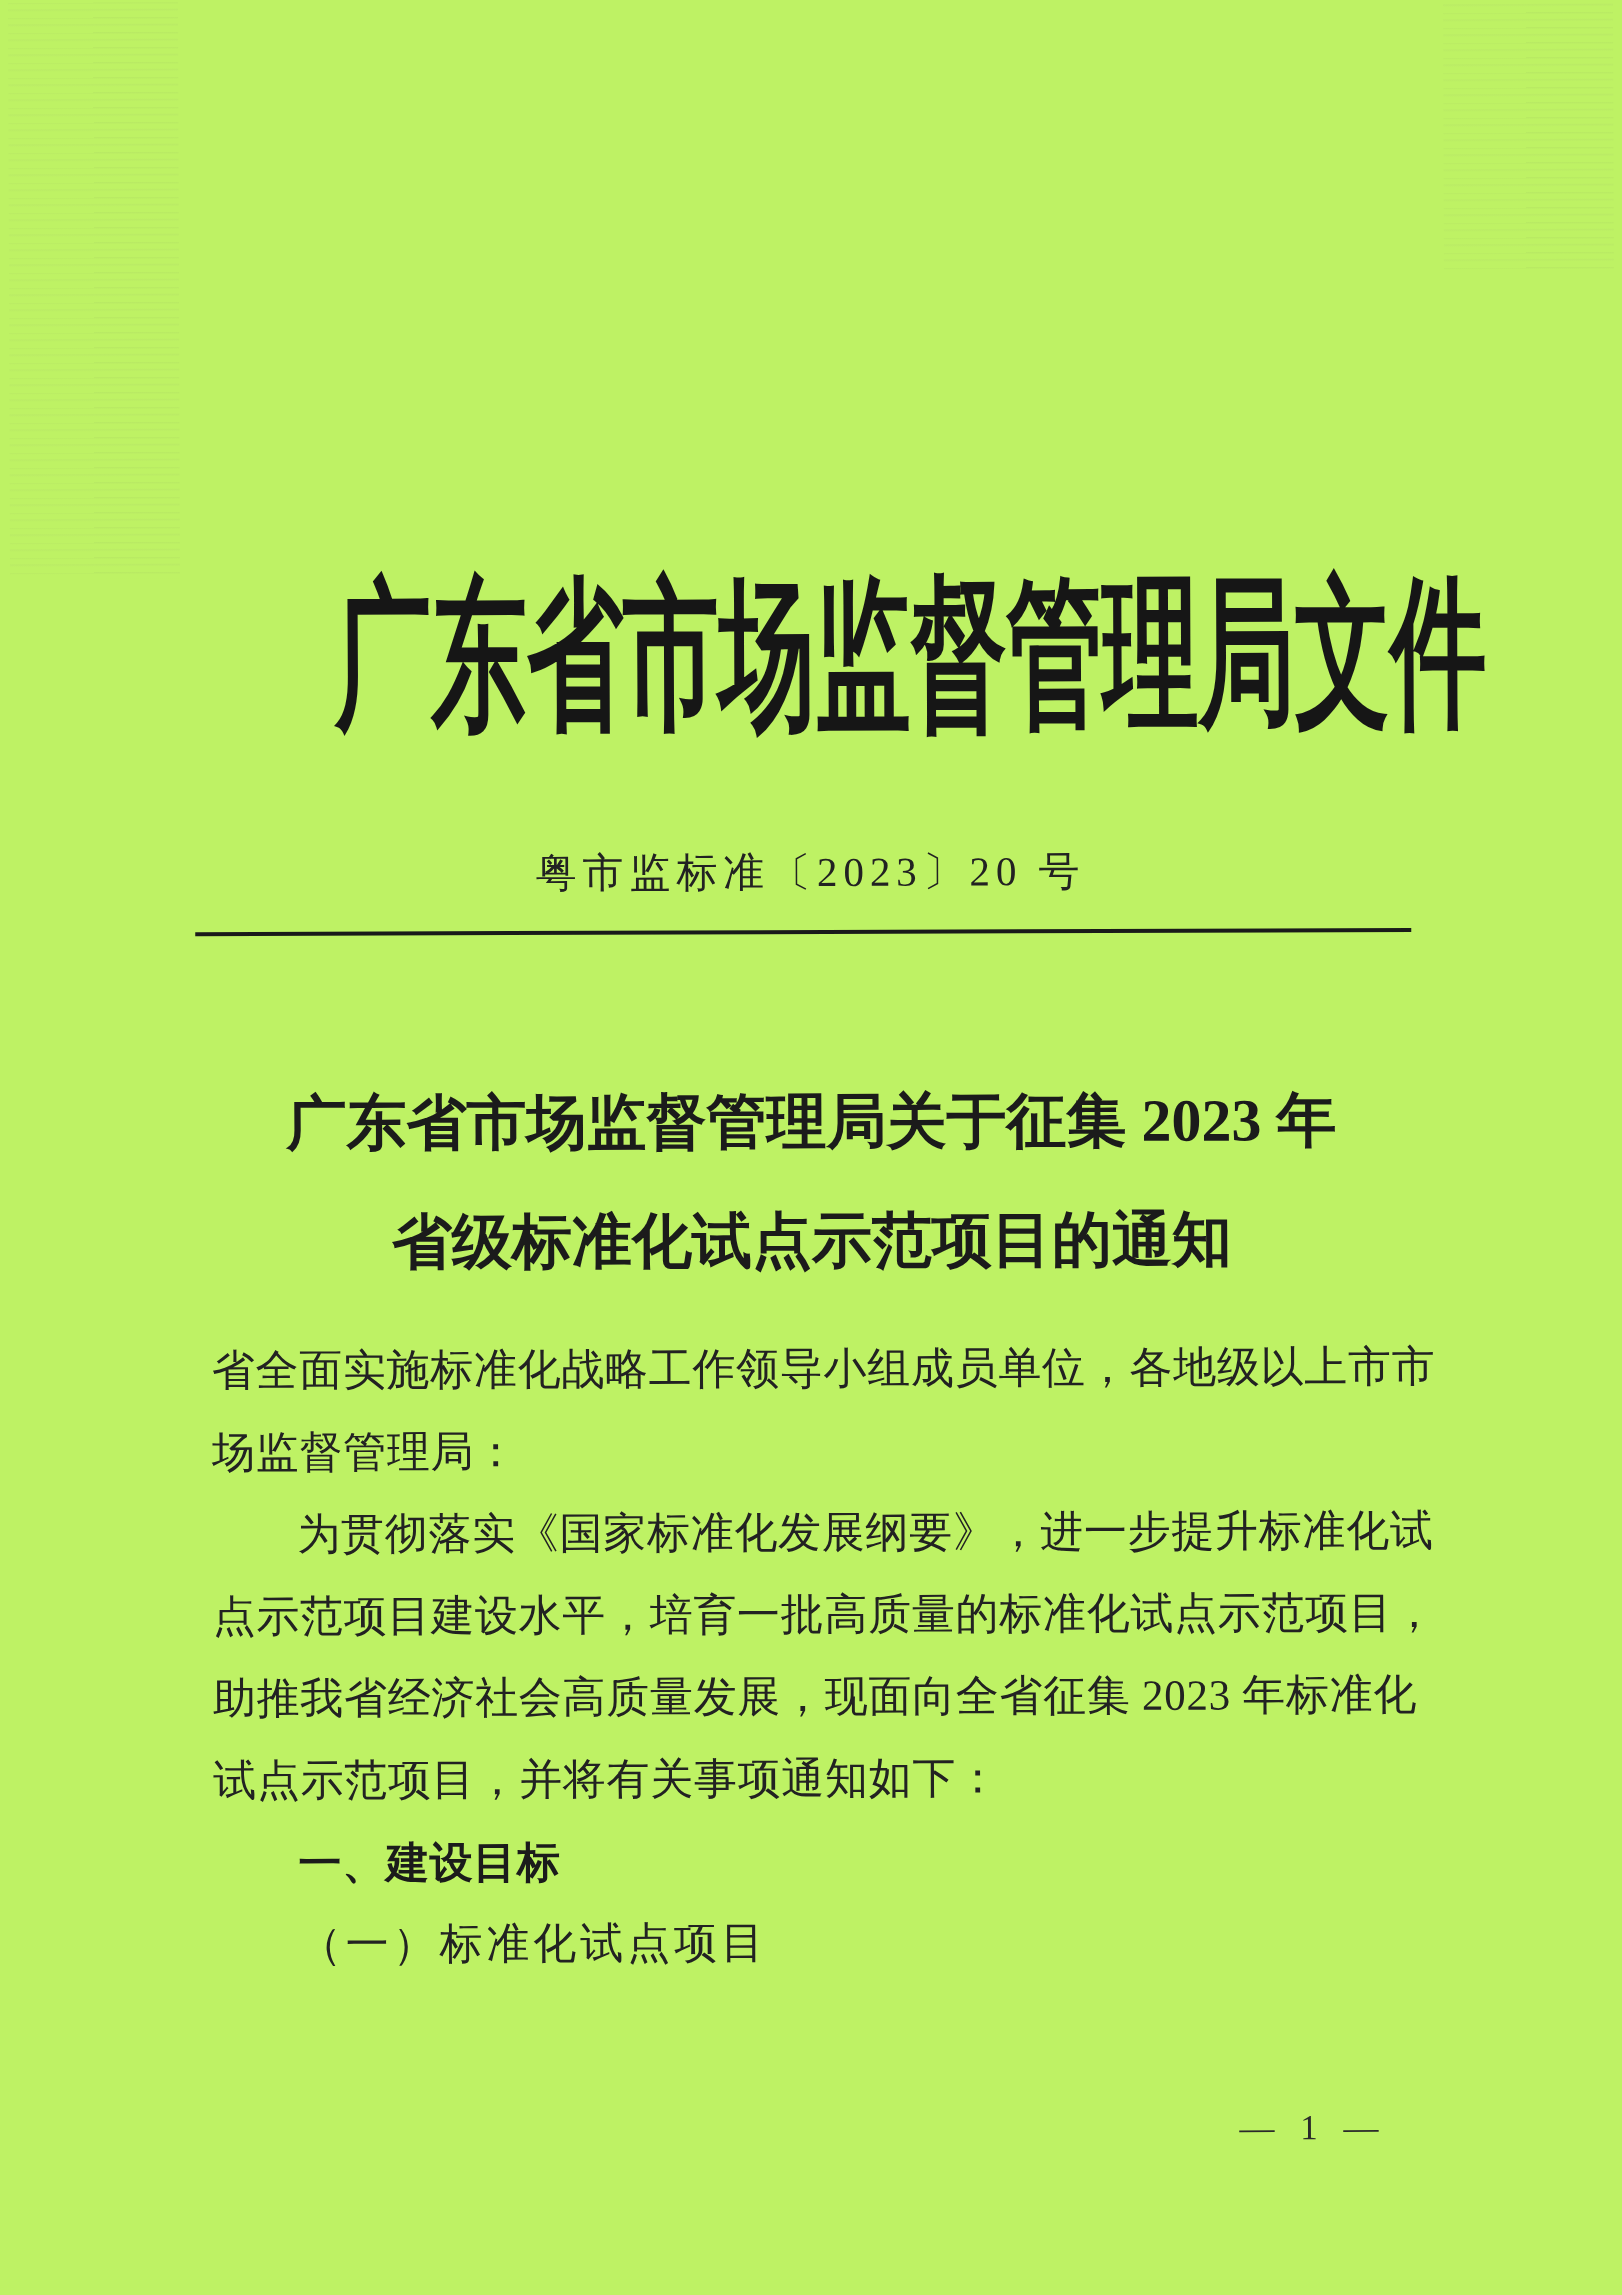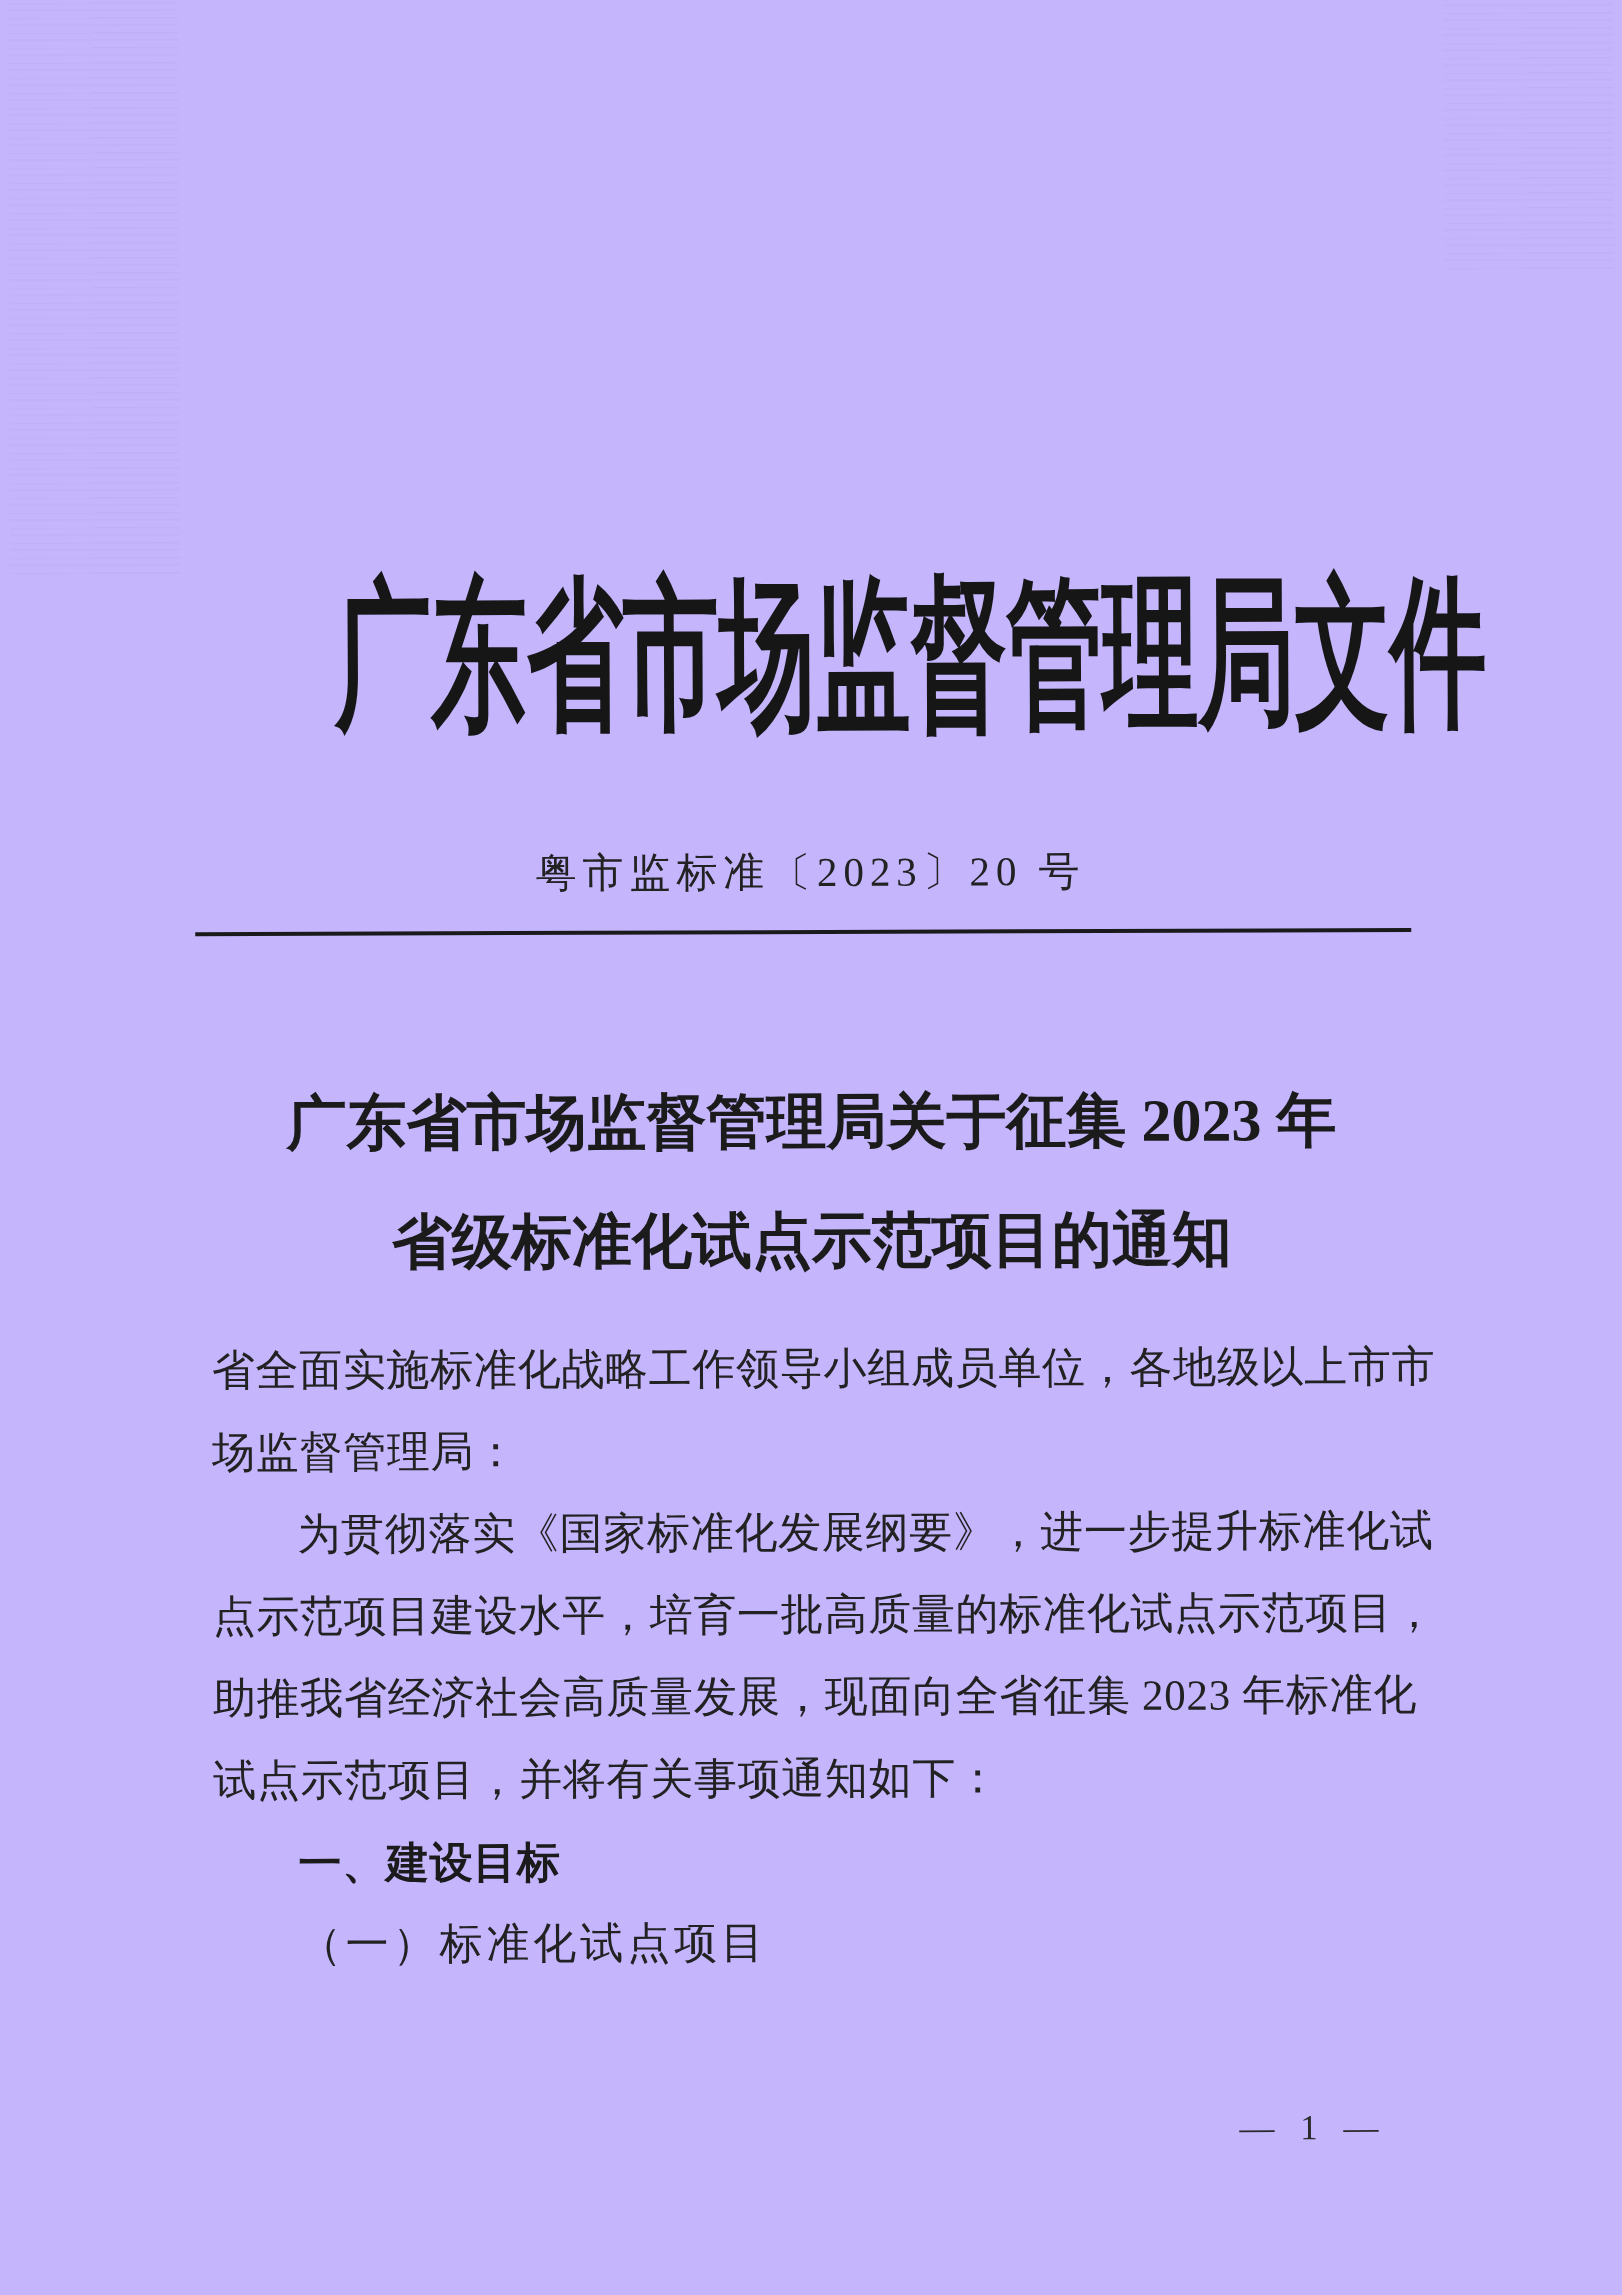"广东省市场监督管理局文件" .page { background: #c4b5fd -> #bef264 }
